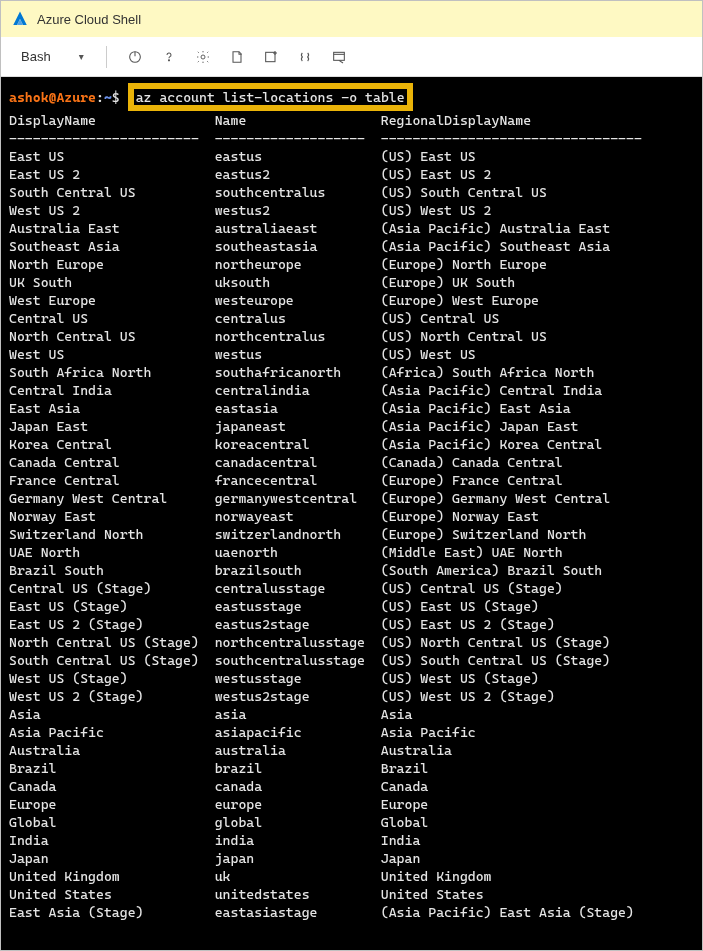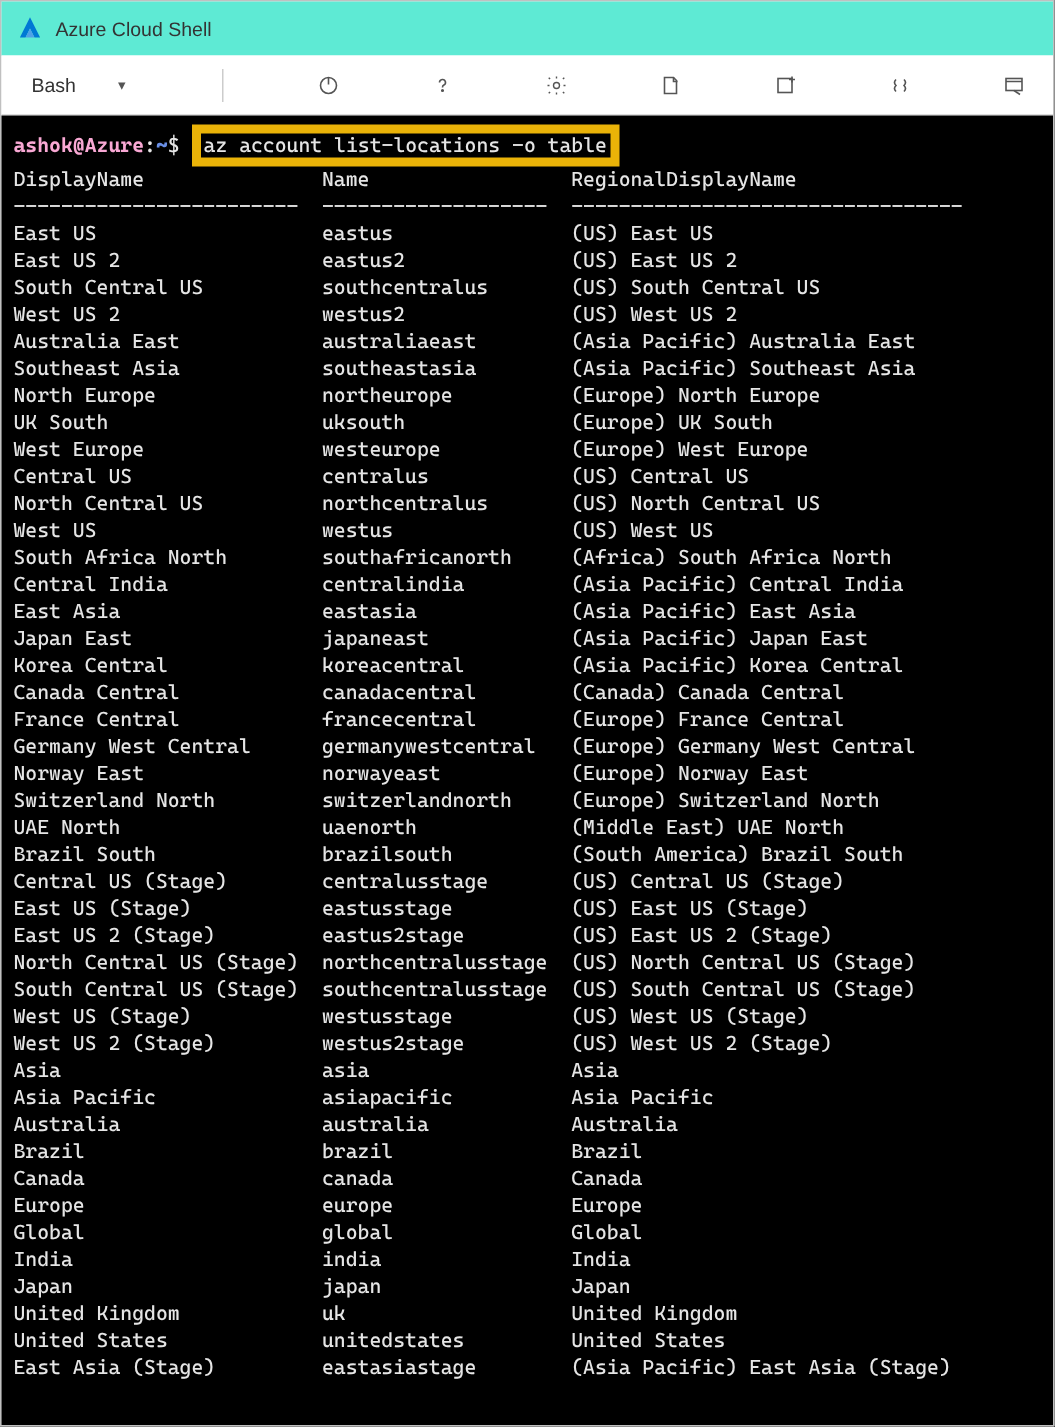"Azure Cloud Shell" .titlebar { background: #5eead4 -> #fef9c3 }
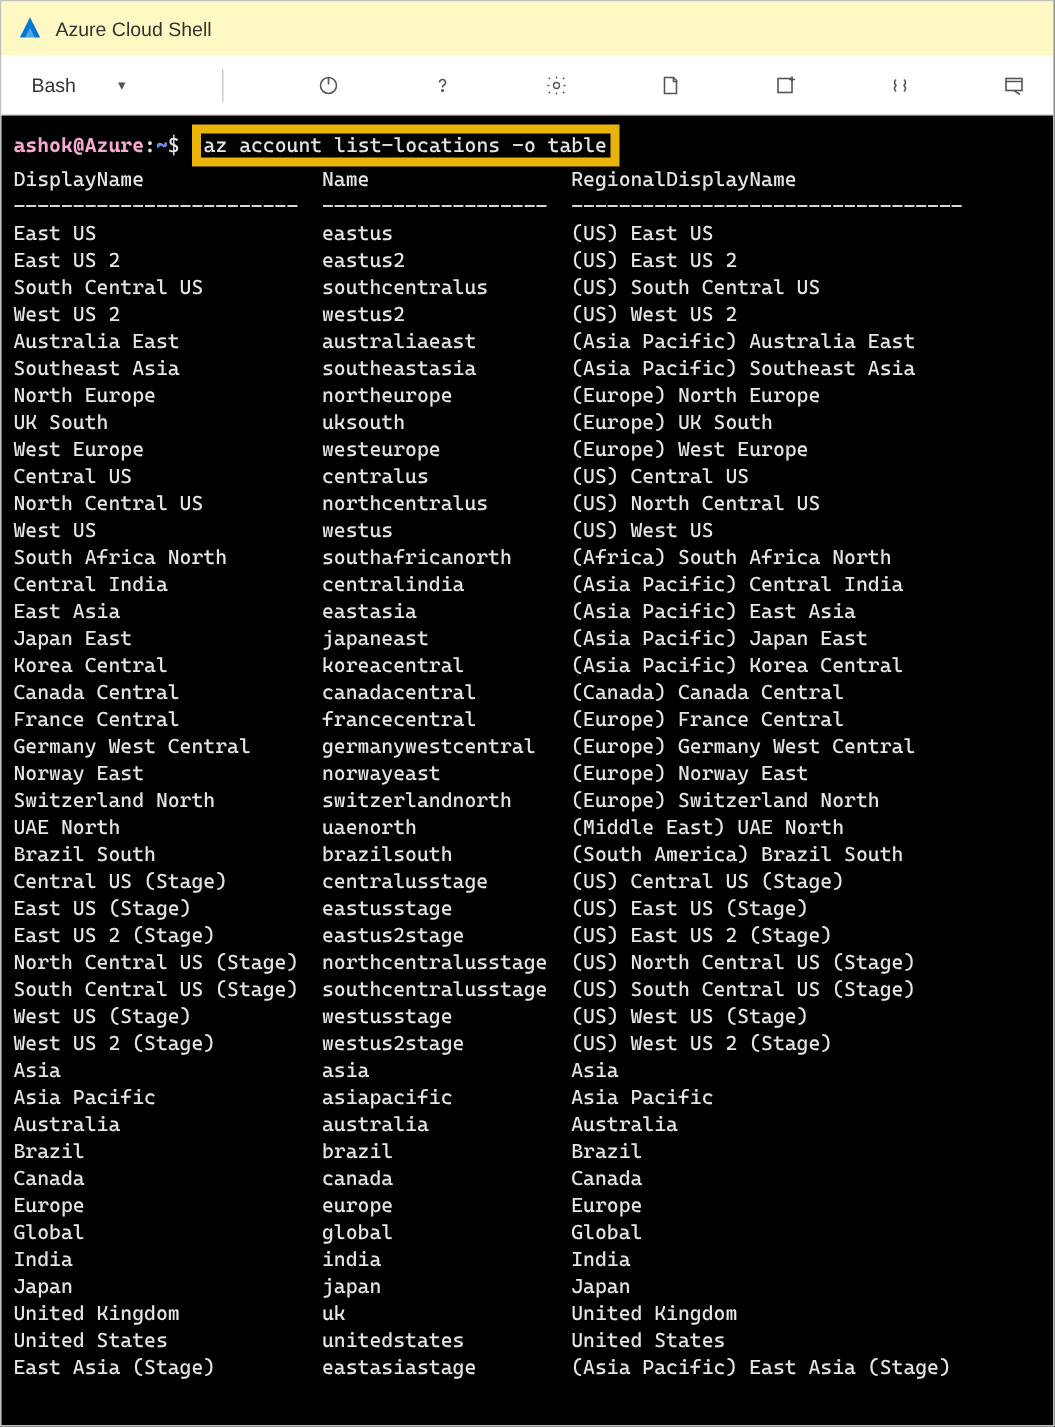"Bash" .toolbar { justify-content: space-between -> none }
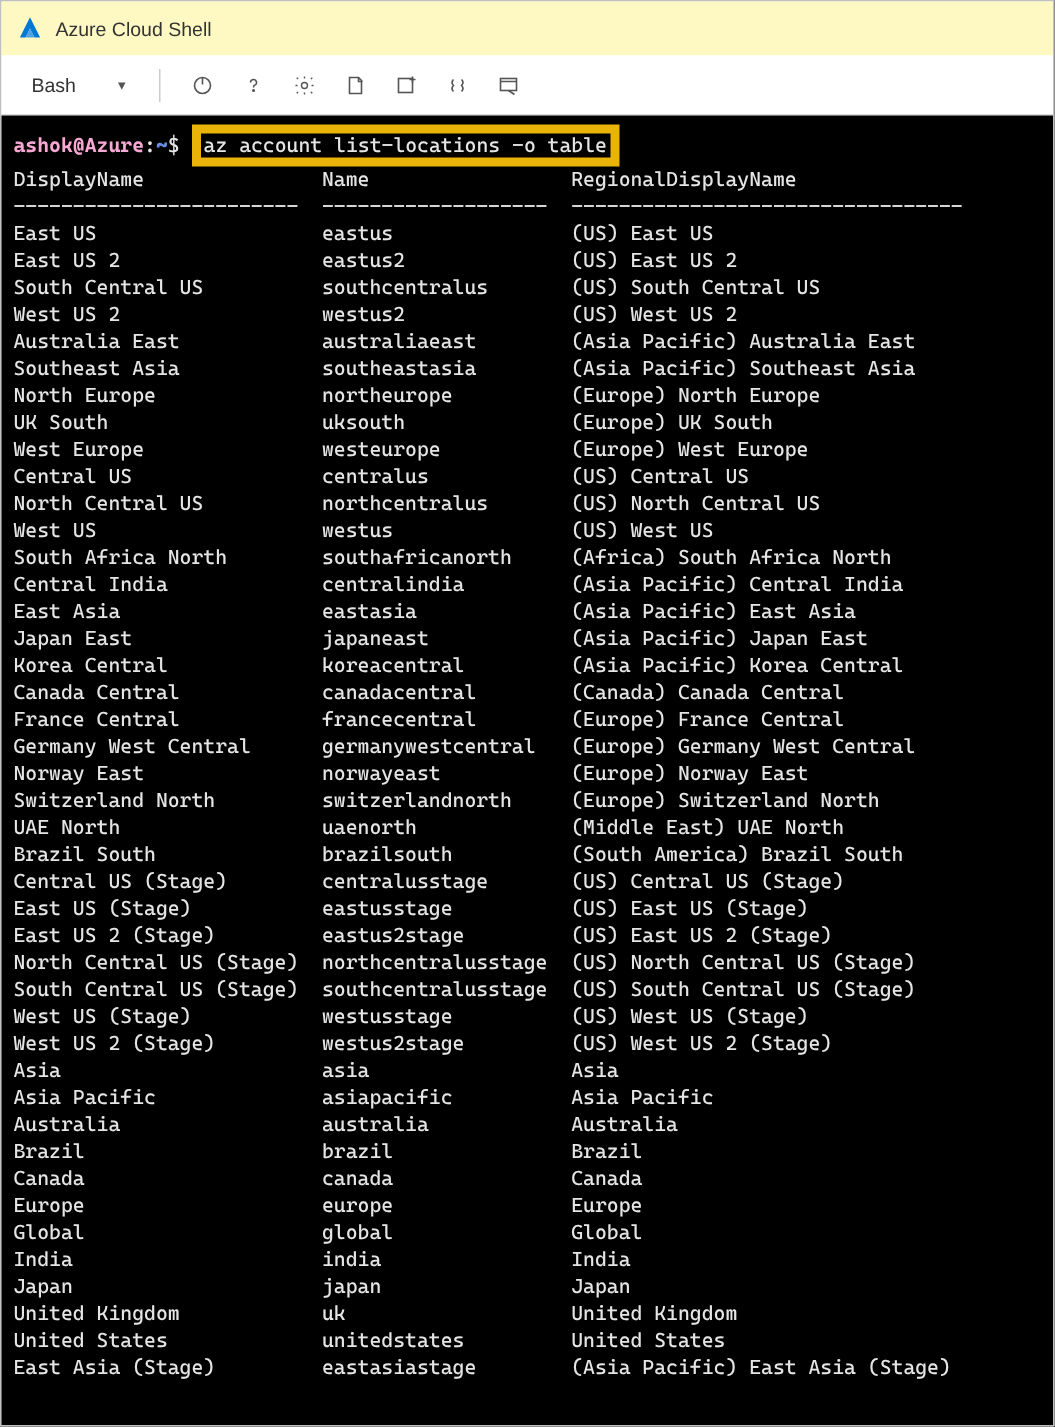"ashok@Azure" .prompt-user { color: #f9a8d4 -> #f97316 }
